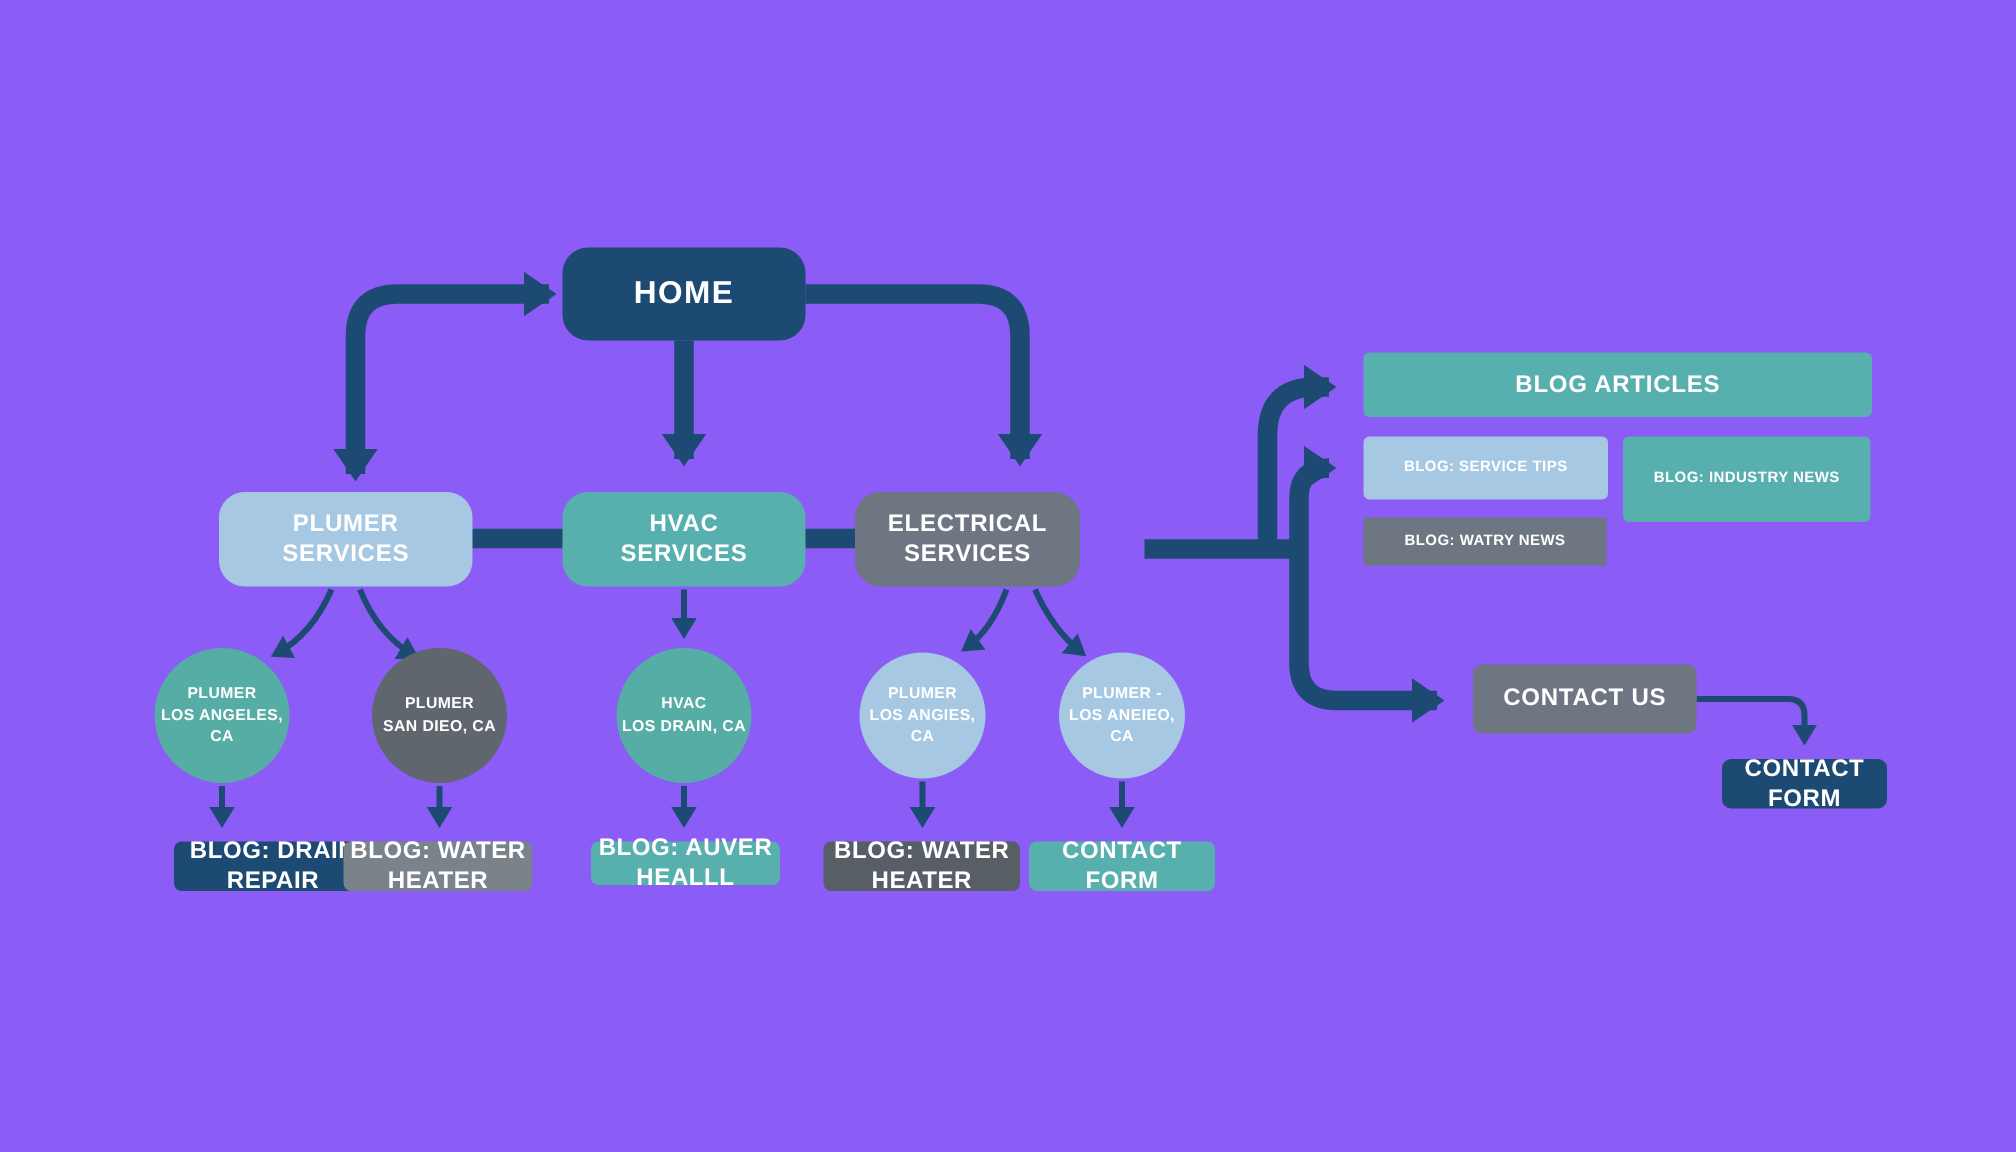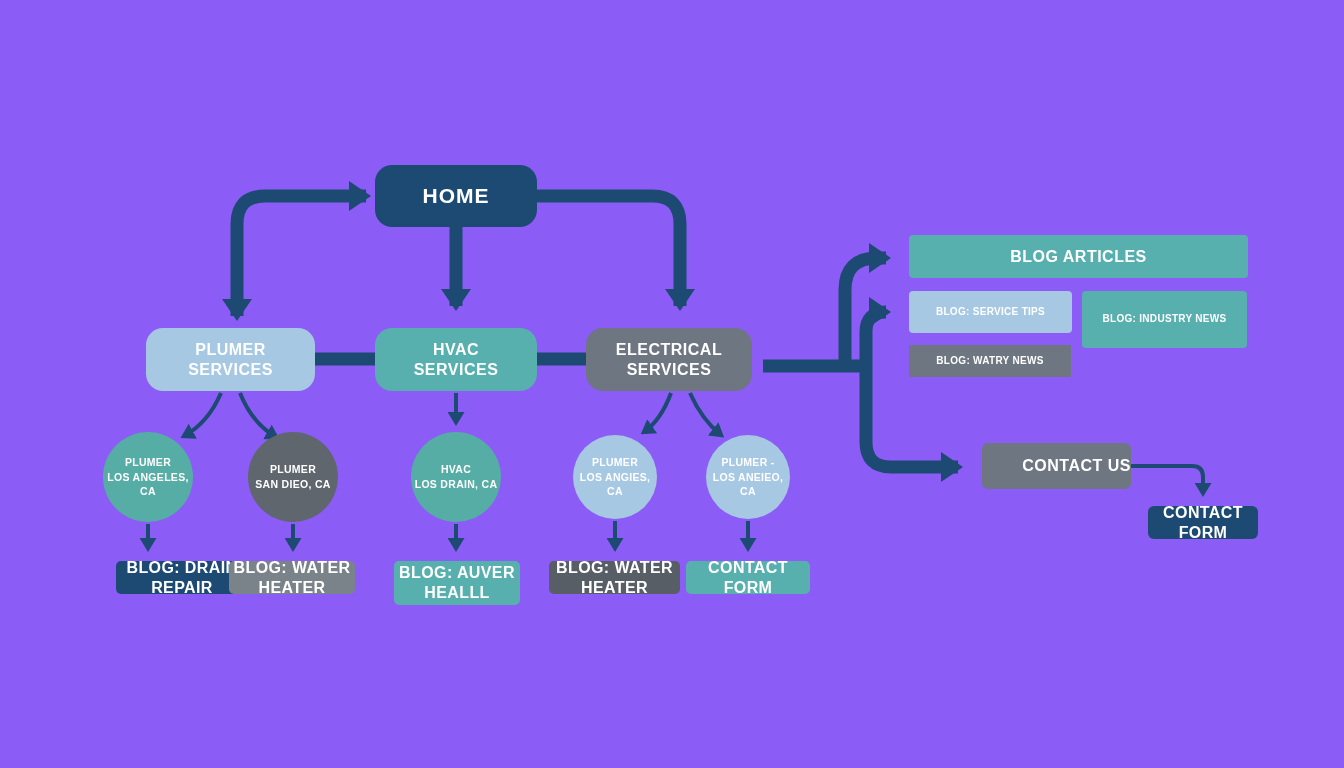"ELECTRICAL" div.node { left: 586px -> 570px; width: 166px -> 150px }
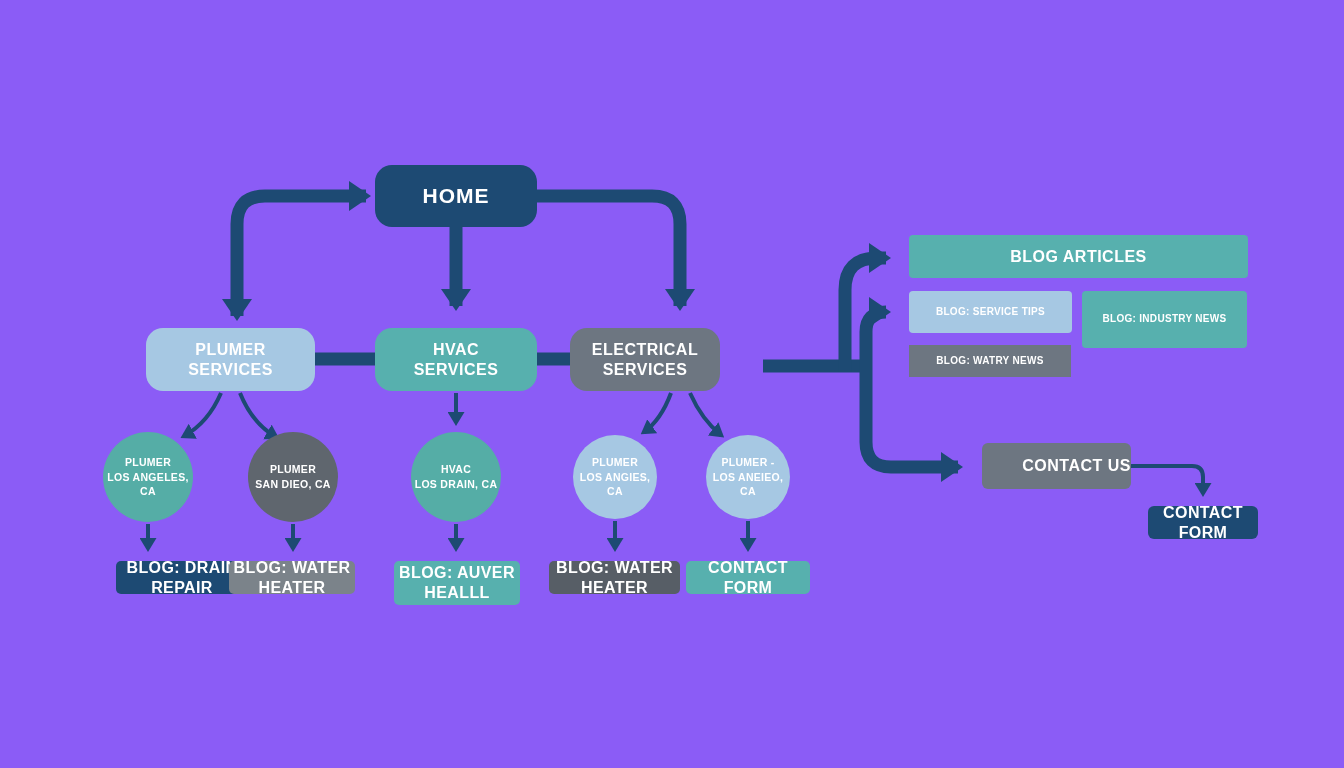"CONTACT US" div.node { align-items: flex-end -> none }
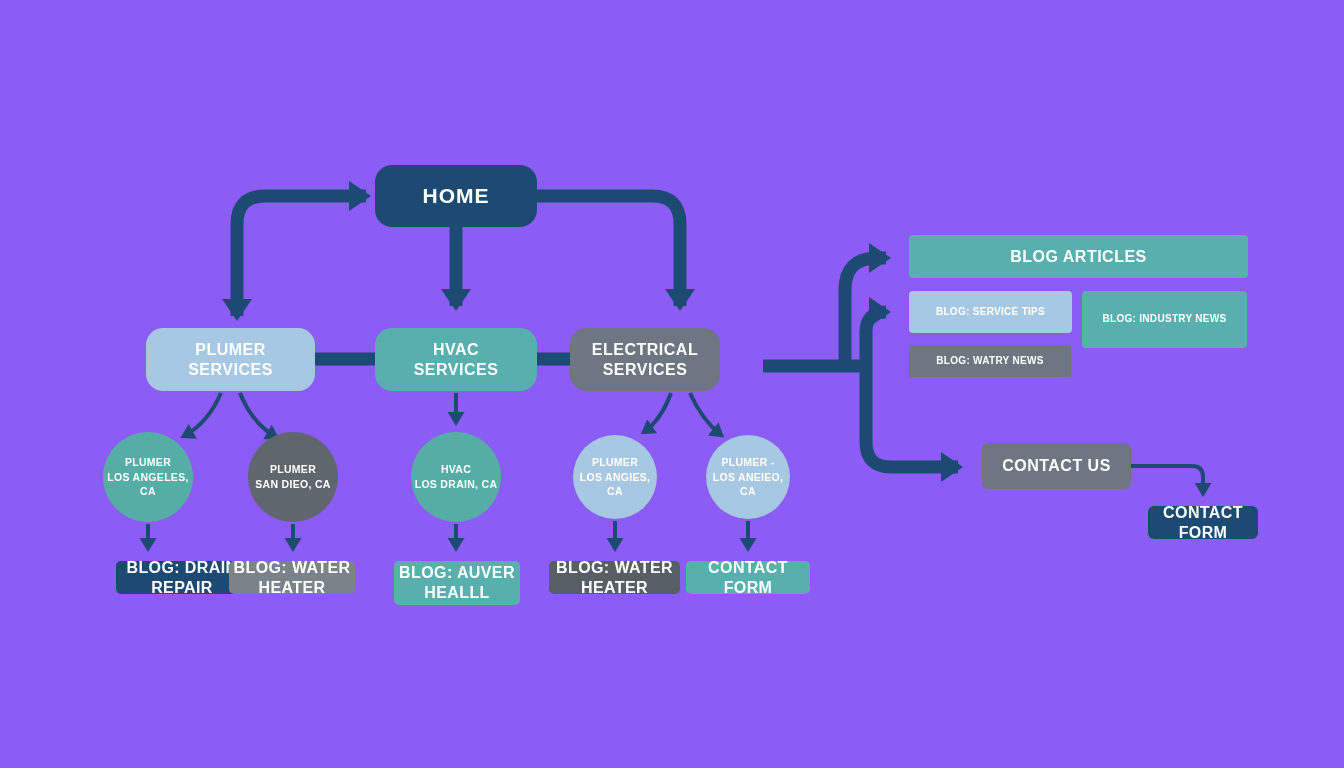"BLOG: AUVER HEALLL" div.node { height: 44px -> 29px }
